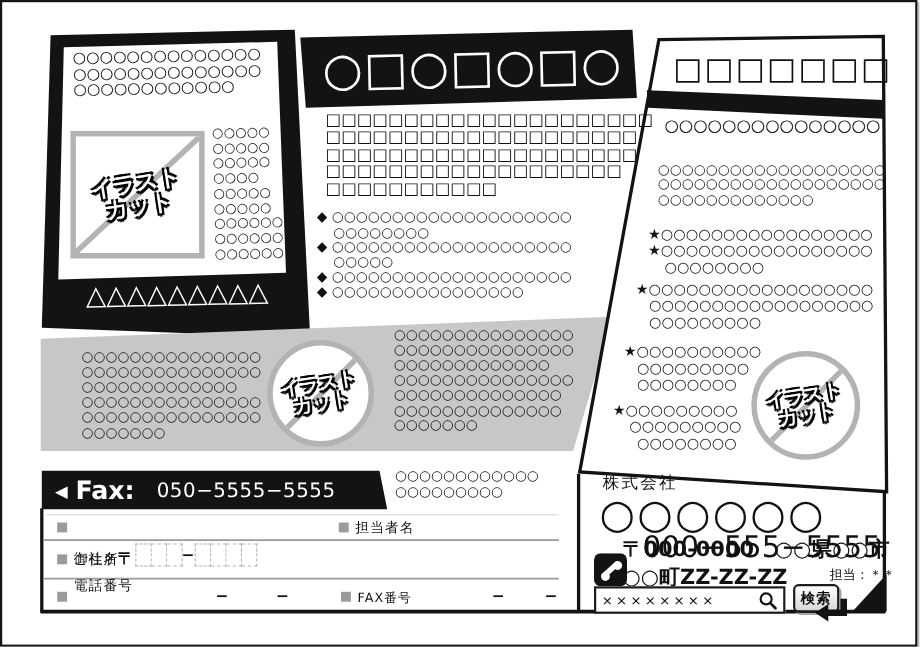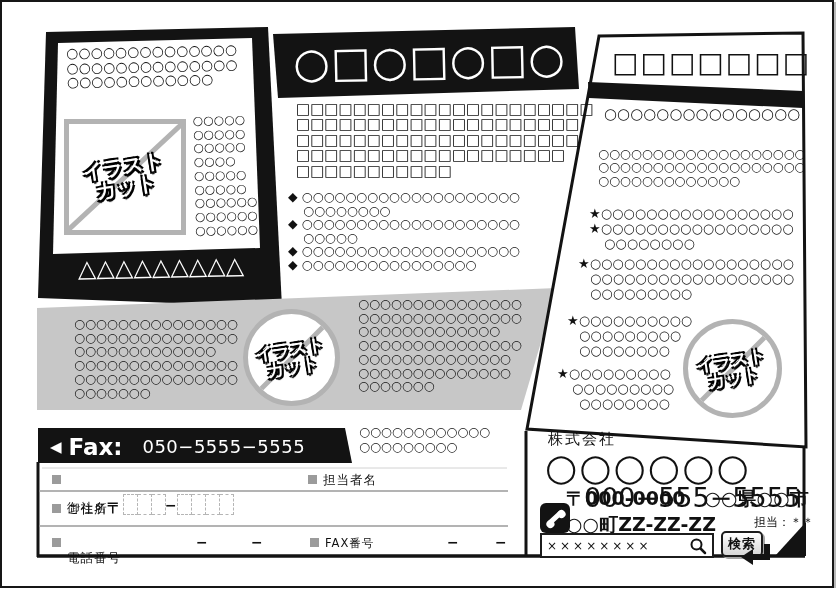"電話番号" div.abs { top: 548px -> 522px }
